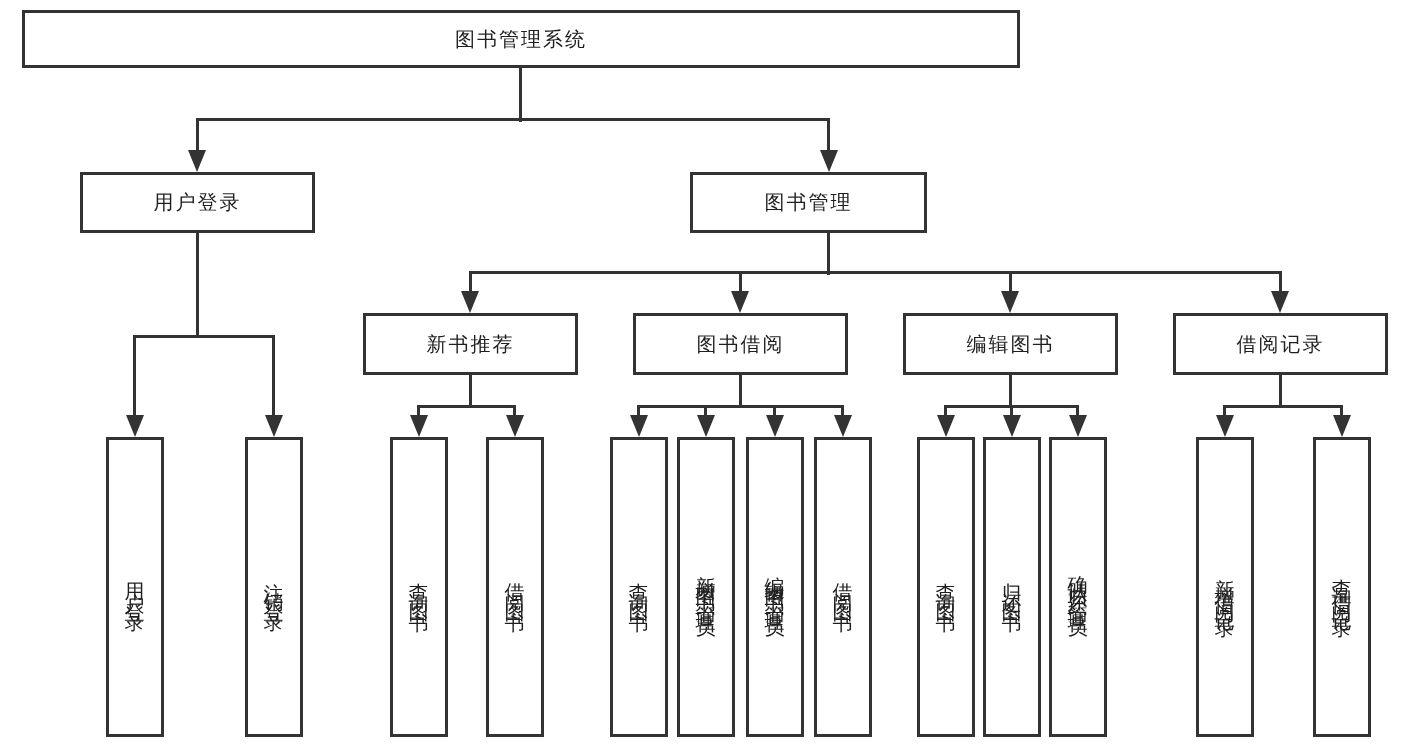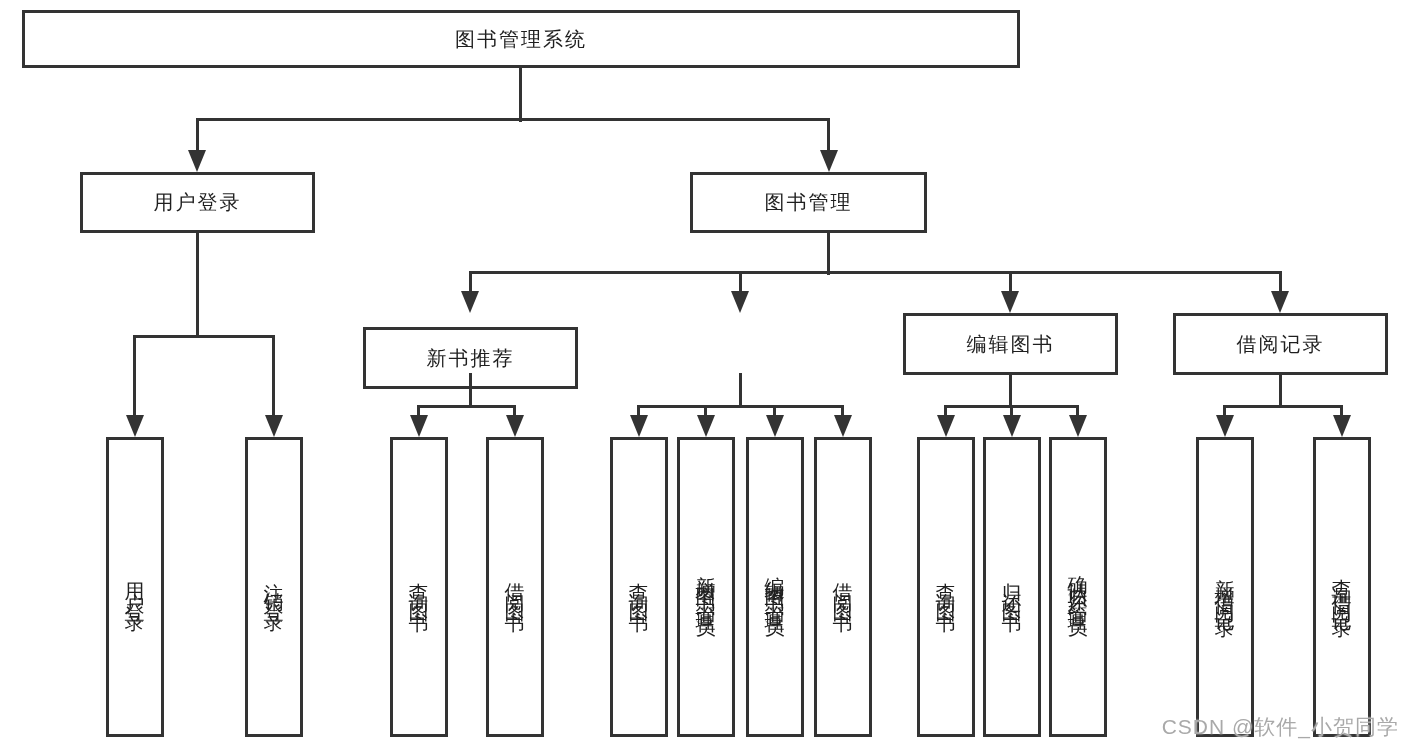"新书推荐" div.hbox { top: 327px -> 313px }
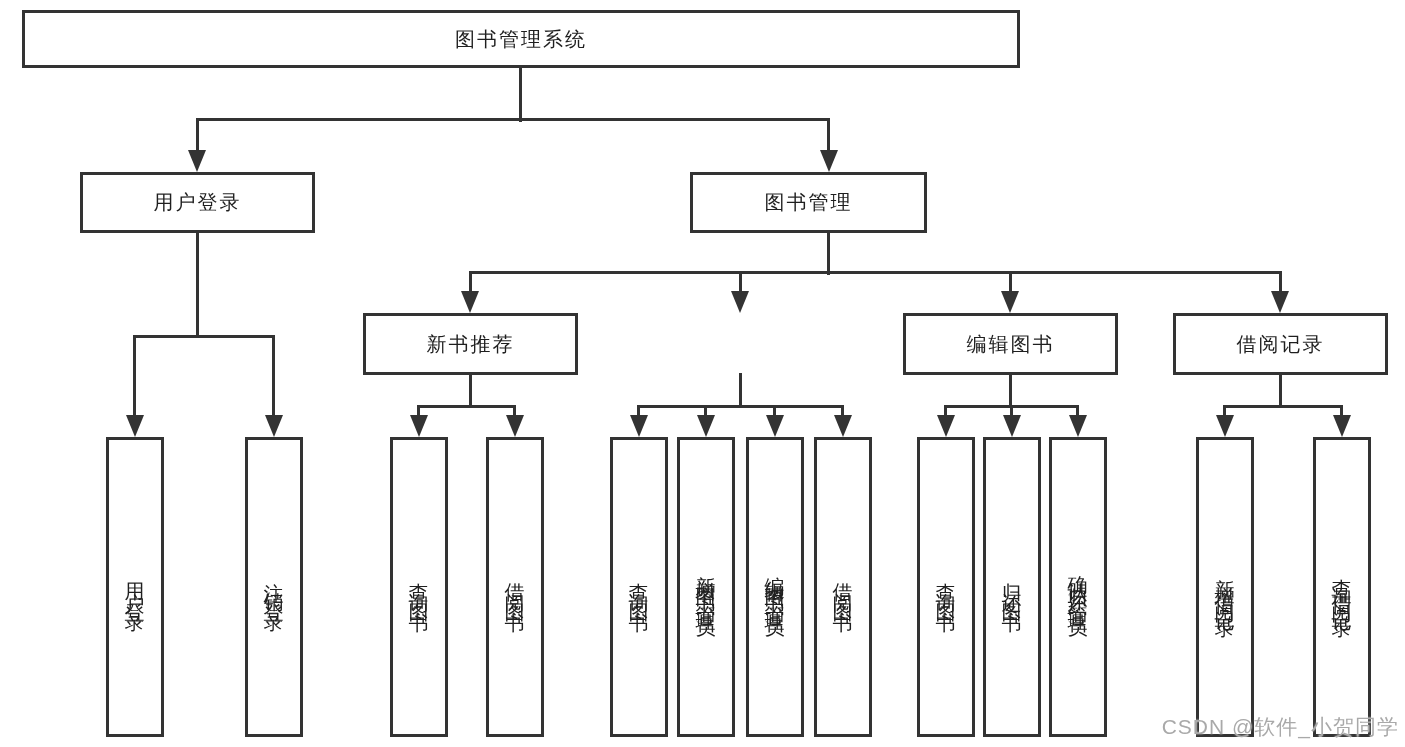"图书借阅" div.hbox { html: none -> <div> <span>图书借阅</span> </div> }
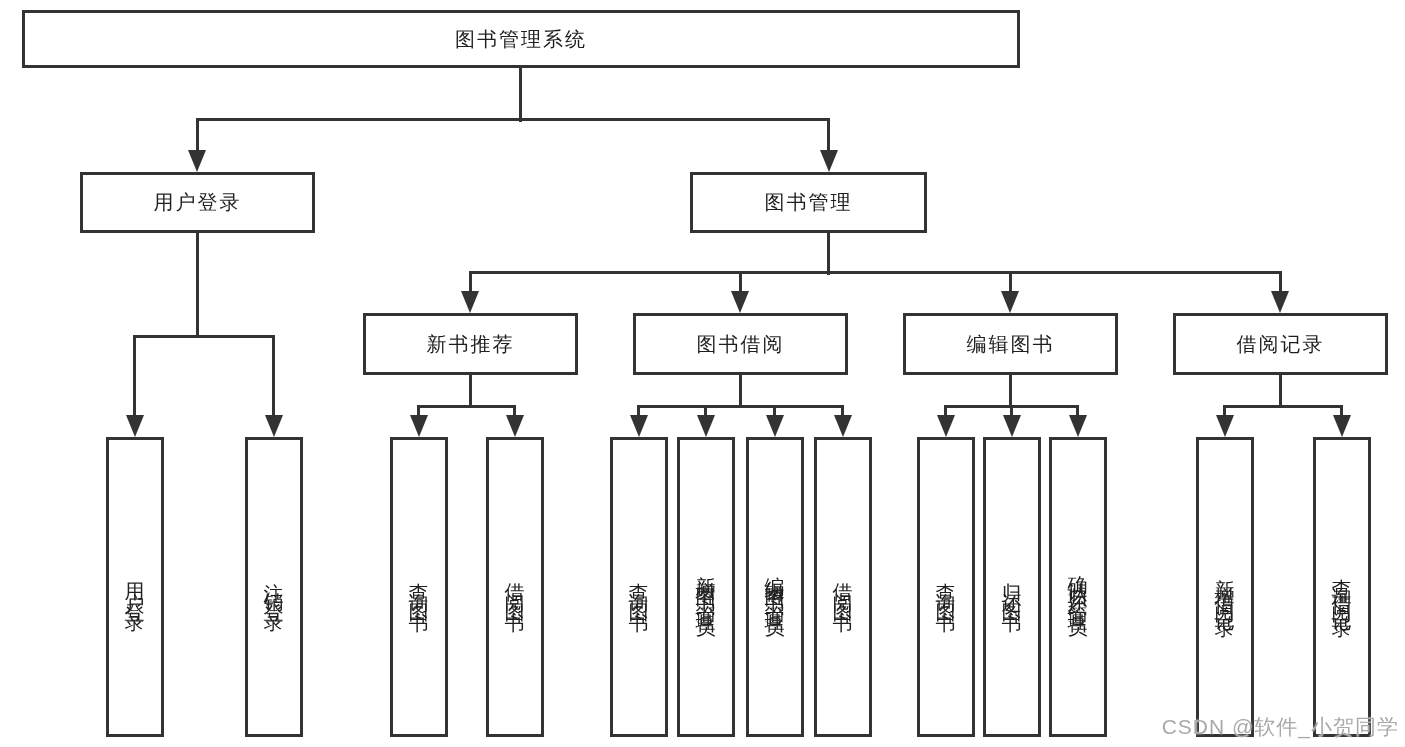"CSDN @软件_小贺同学" div.watermark { html: <div>CSDN @软件_小贺同学</div> -> none }
